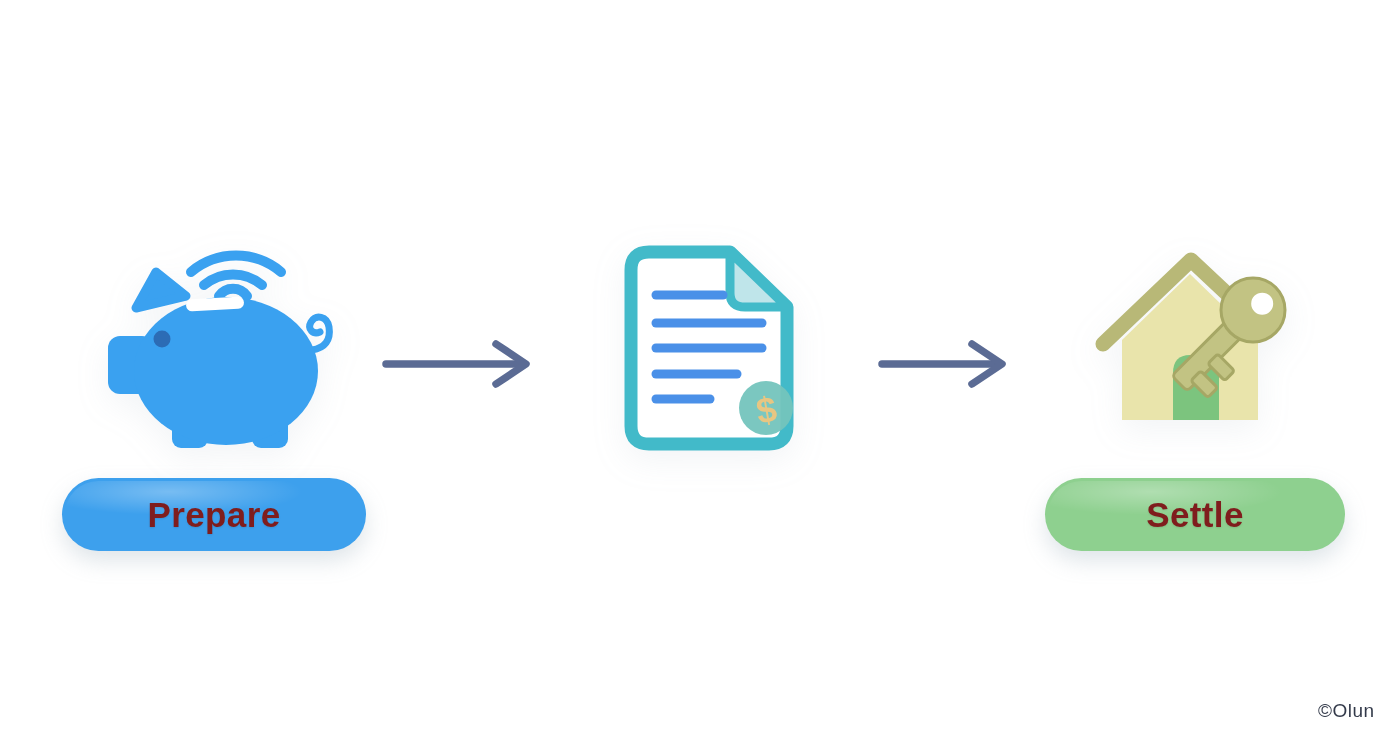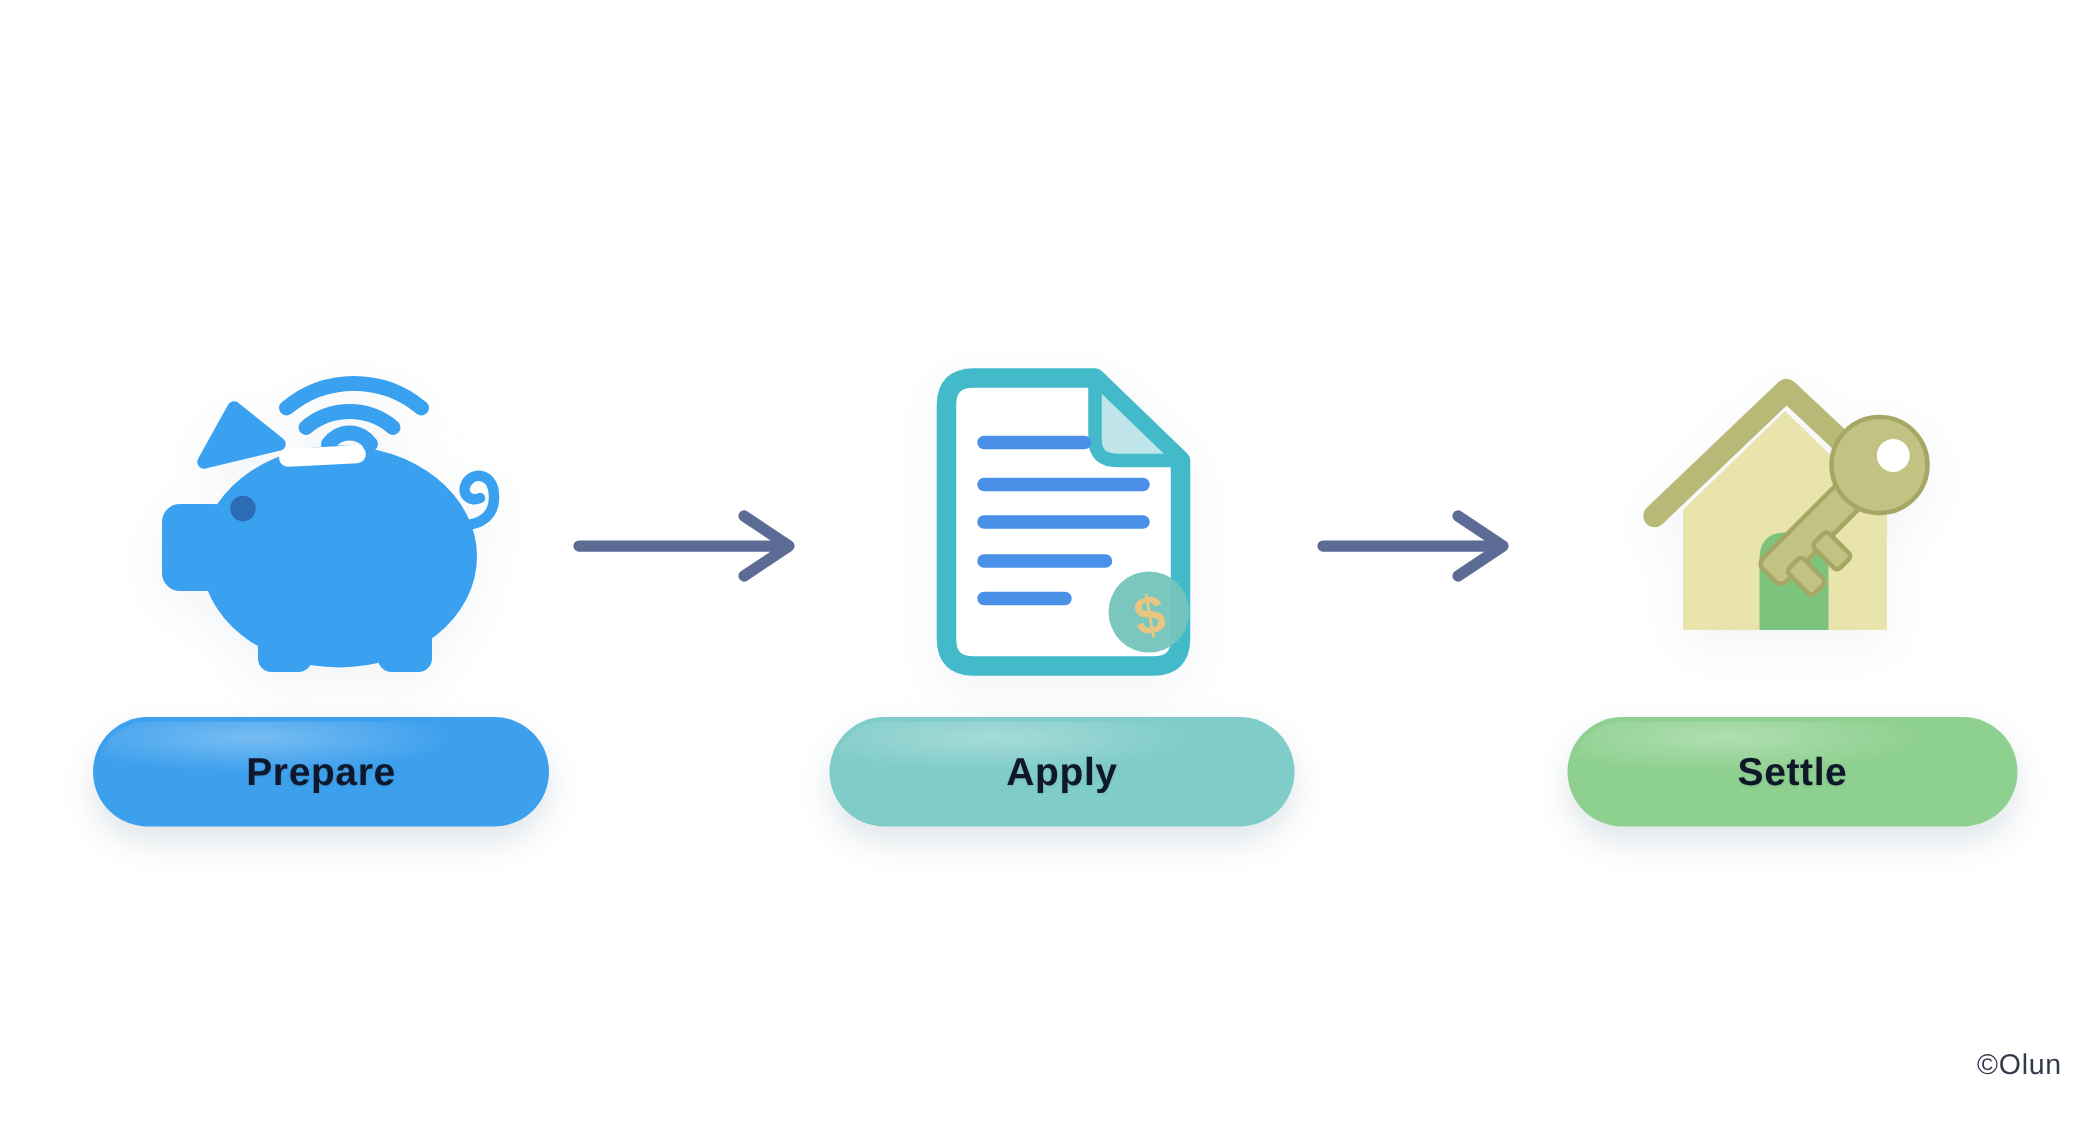"Prepare" .pill { color: #0f172a -> #7f1d1d; font-size: 26px -> 35px }
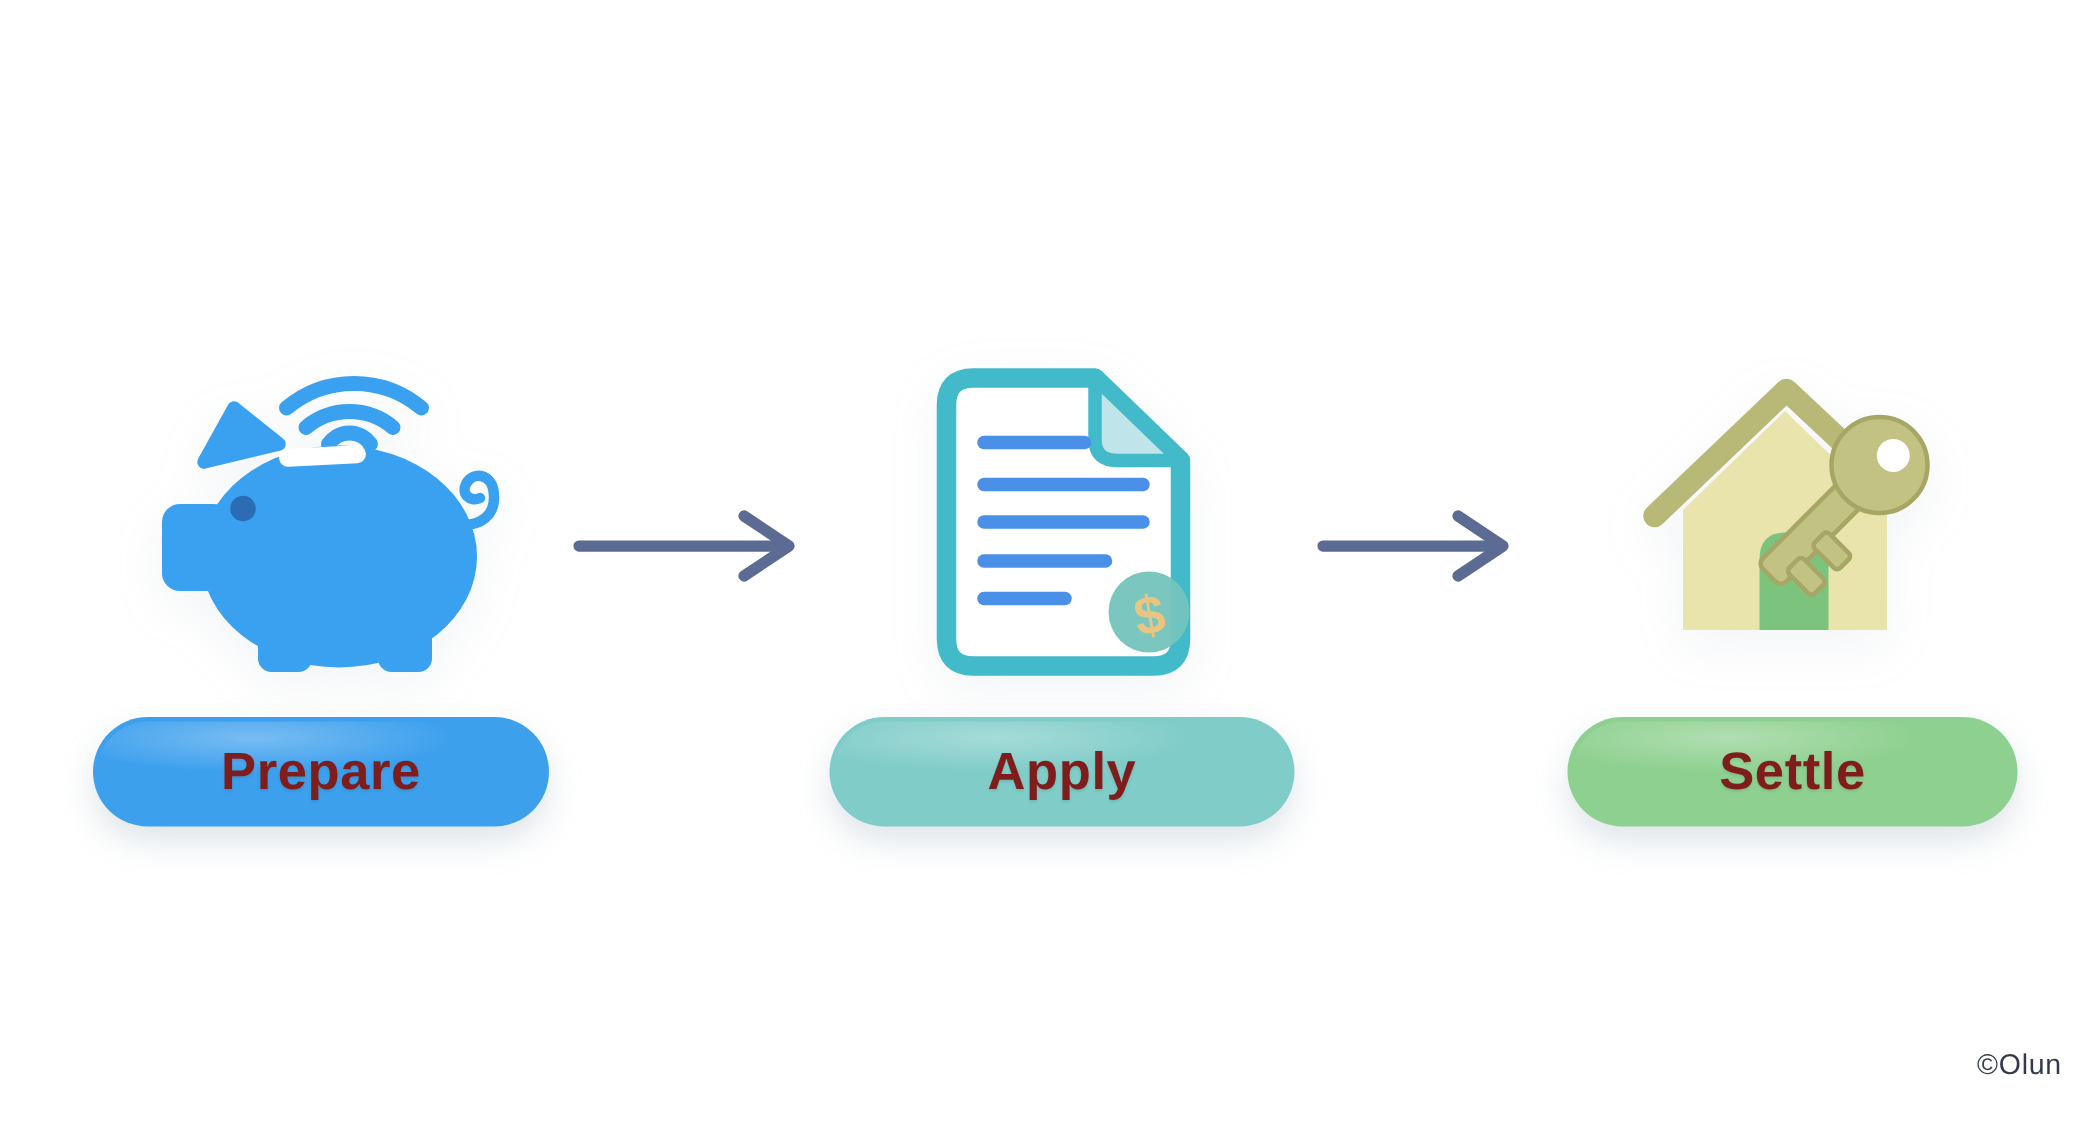"Apply" div.pill { html: <div> <span>Apply</span> </div> -> none }
